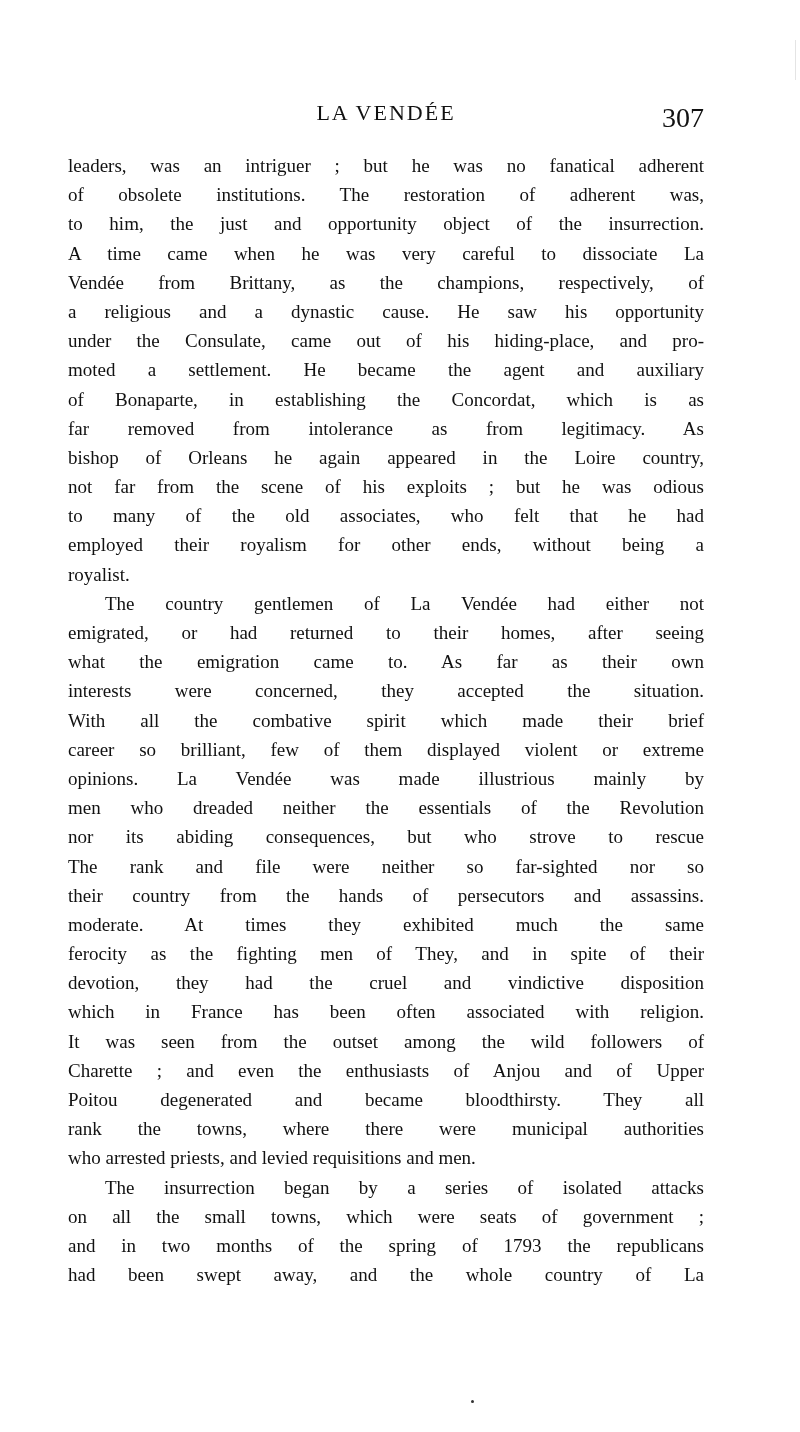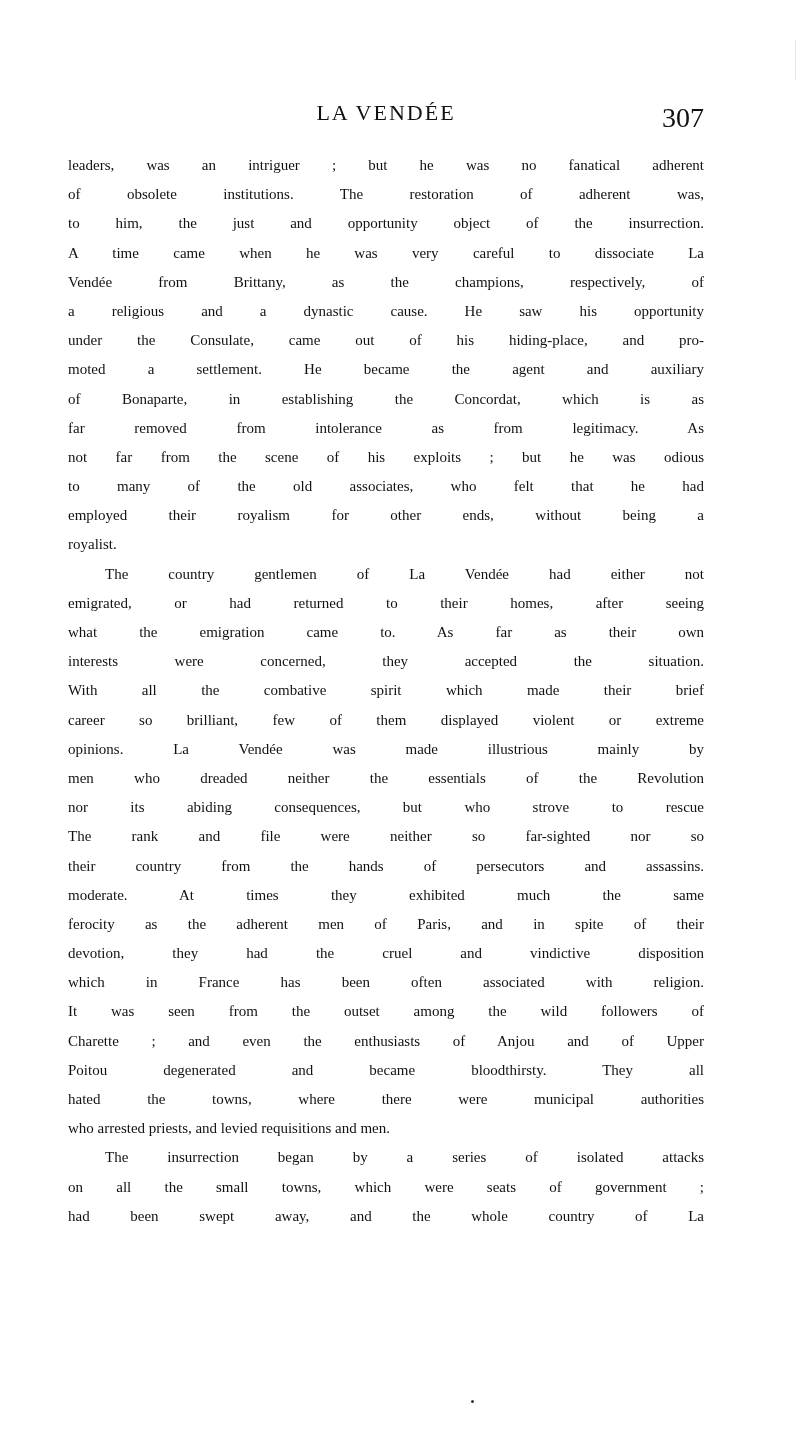"leaders, was an intriguer ;" .line { font-size: 15px -> 19px }
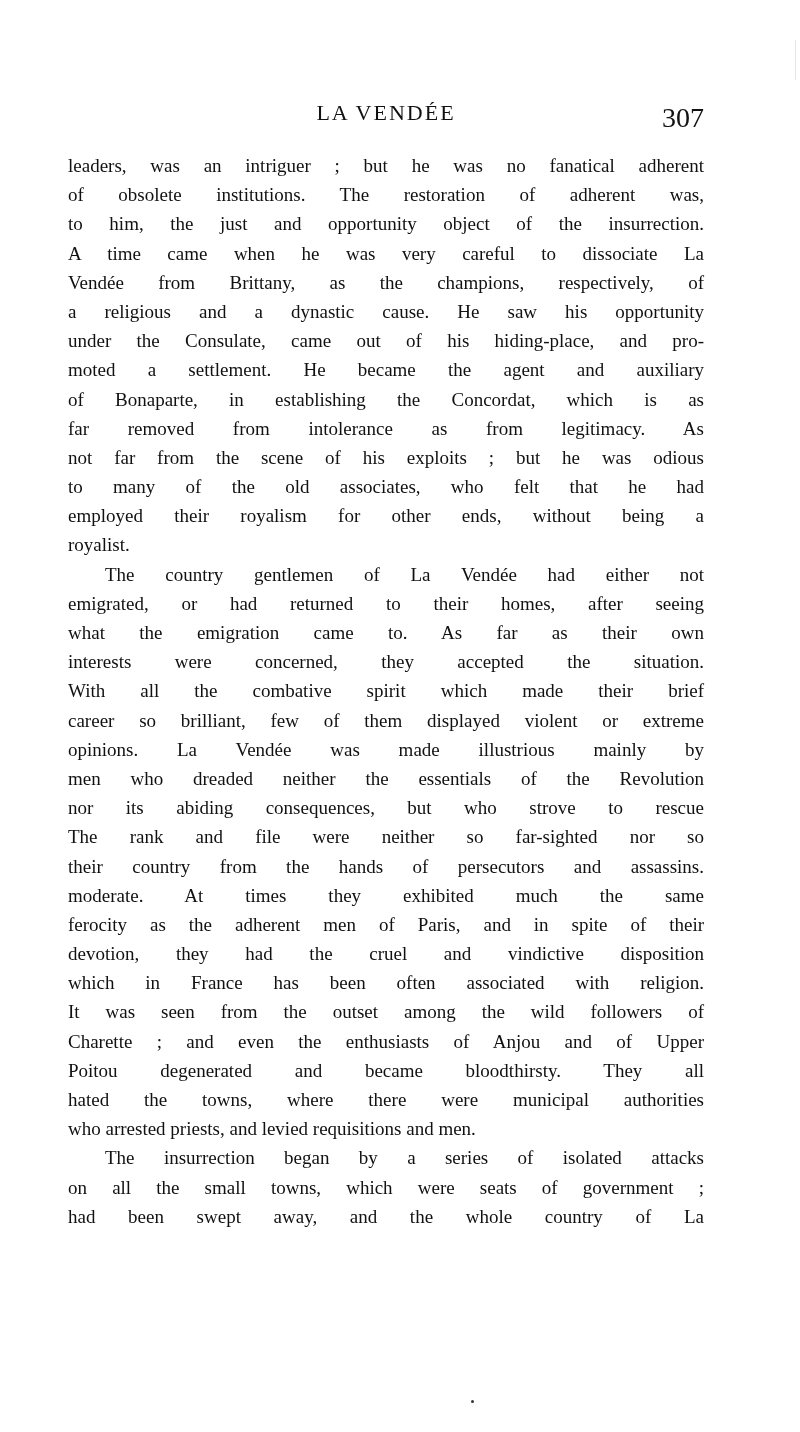"bishop of Orleans he again" span.line { html: none -> <span>bishop of Orleans he again appeared in the Loire country,</span> }
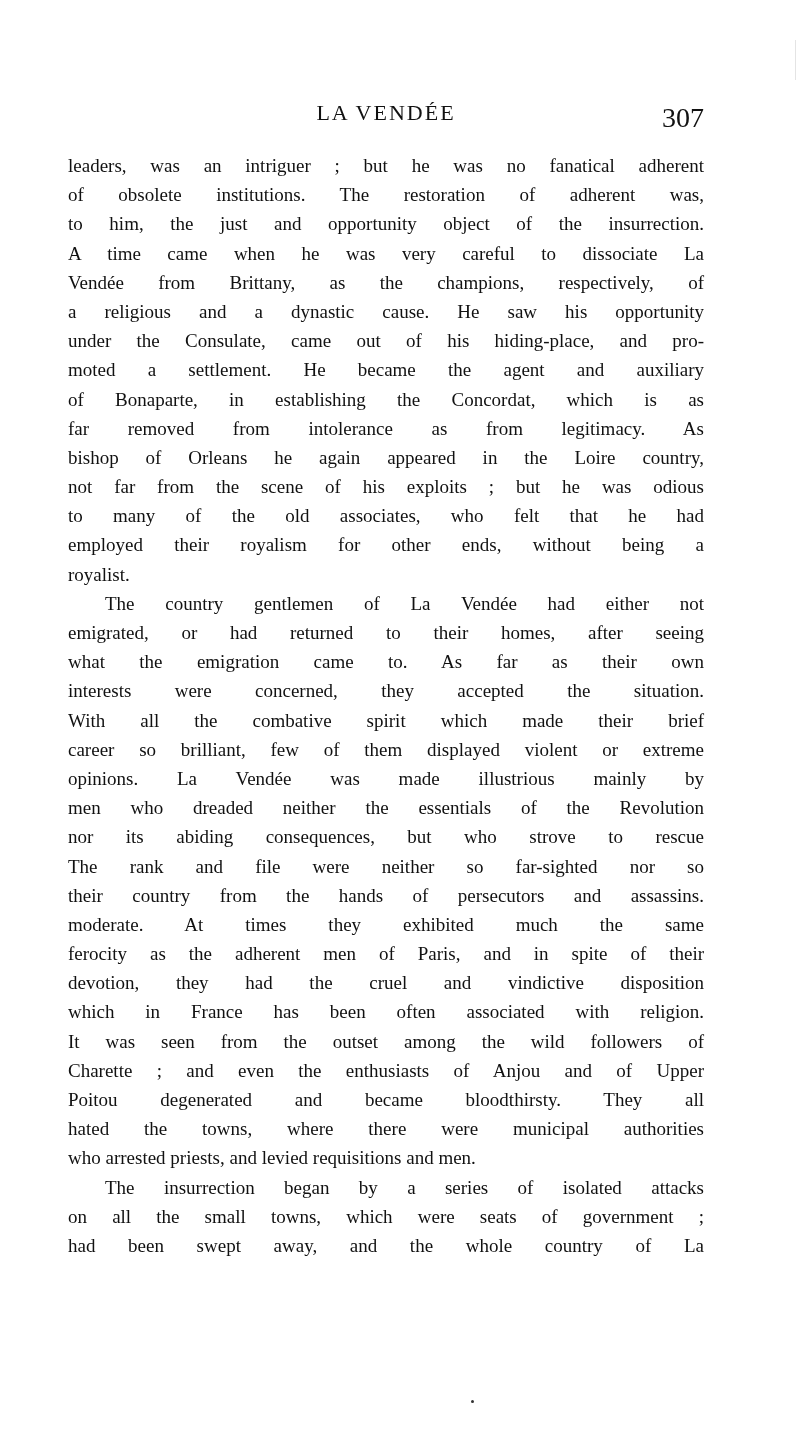"ferocity as the adherent men" span.line { text: adherent men of Paris -> fighting men of They }
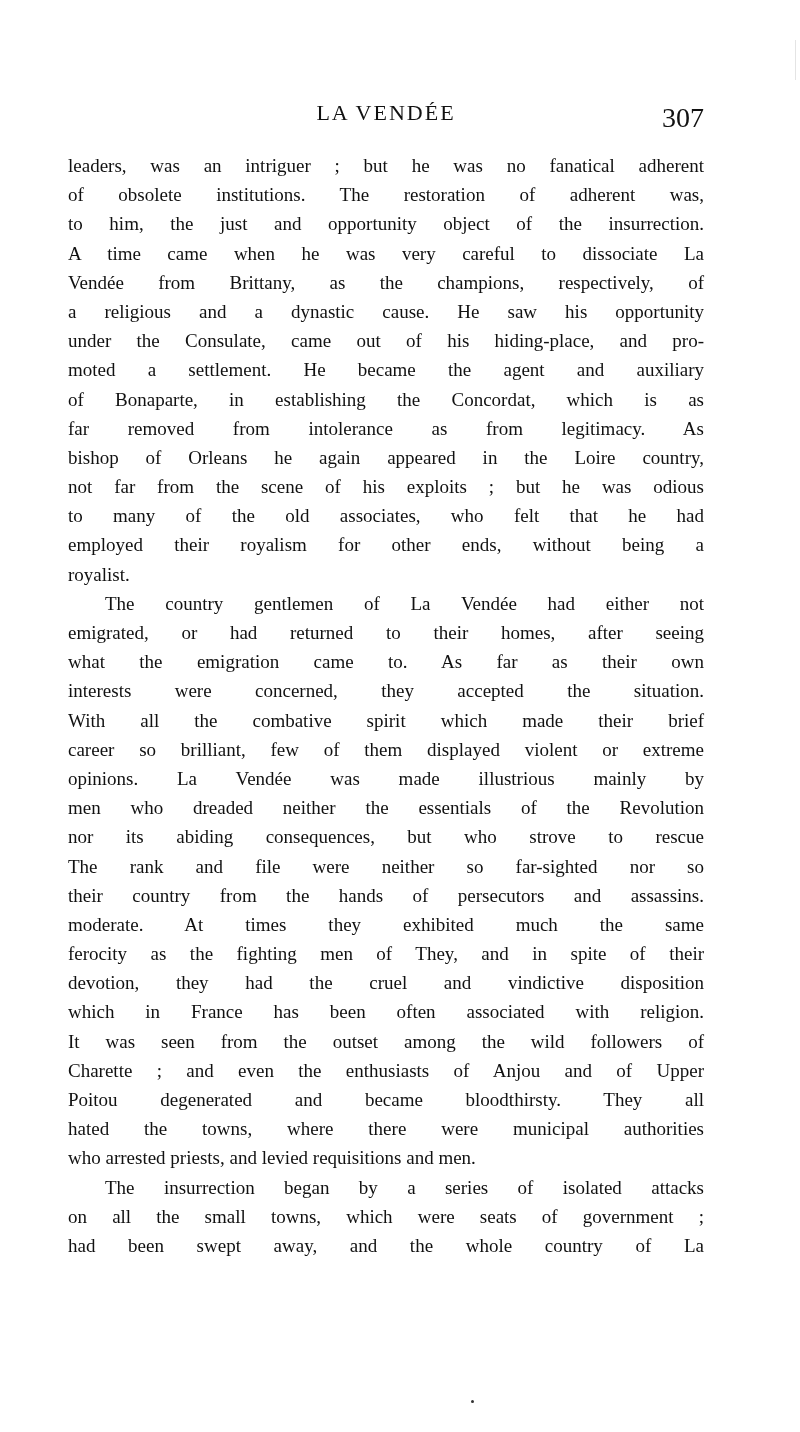"hated the towns, where there" span.line { text: hated -> rank }
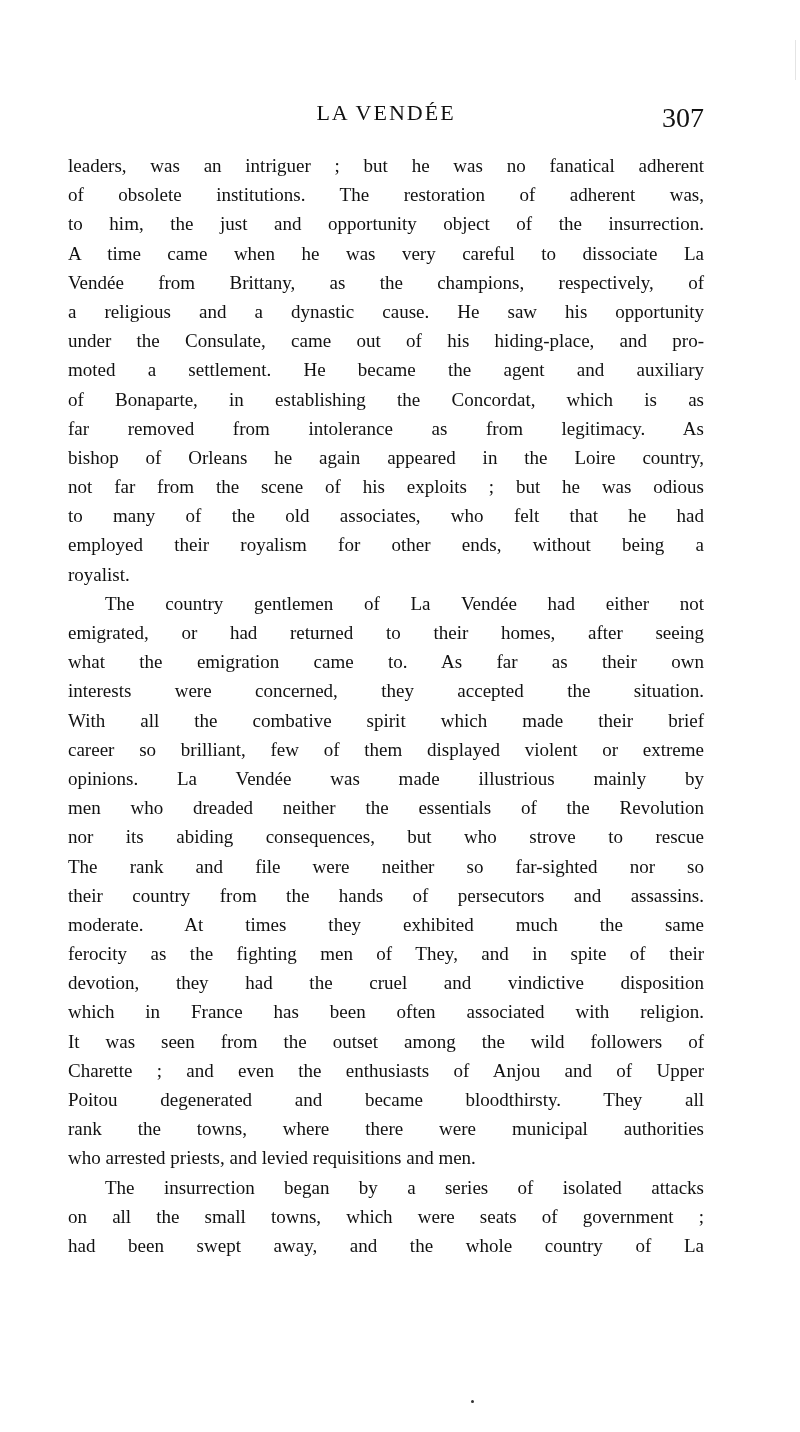"and in two months of" span.line { html: none -> <span>and in two months of the spring of 1793 the republicans</span> }
